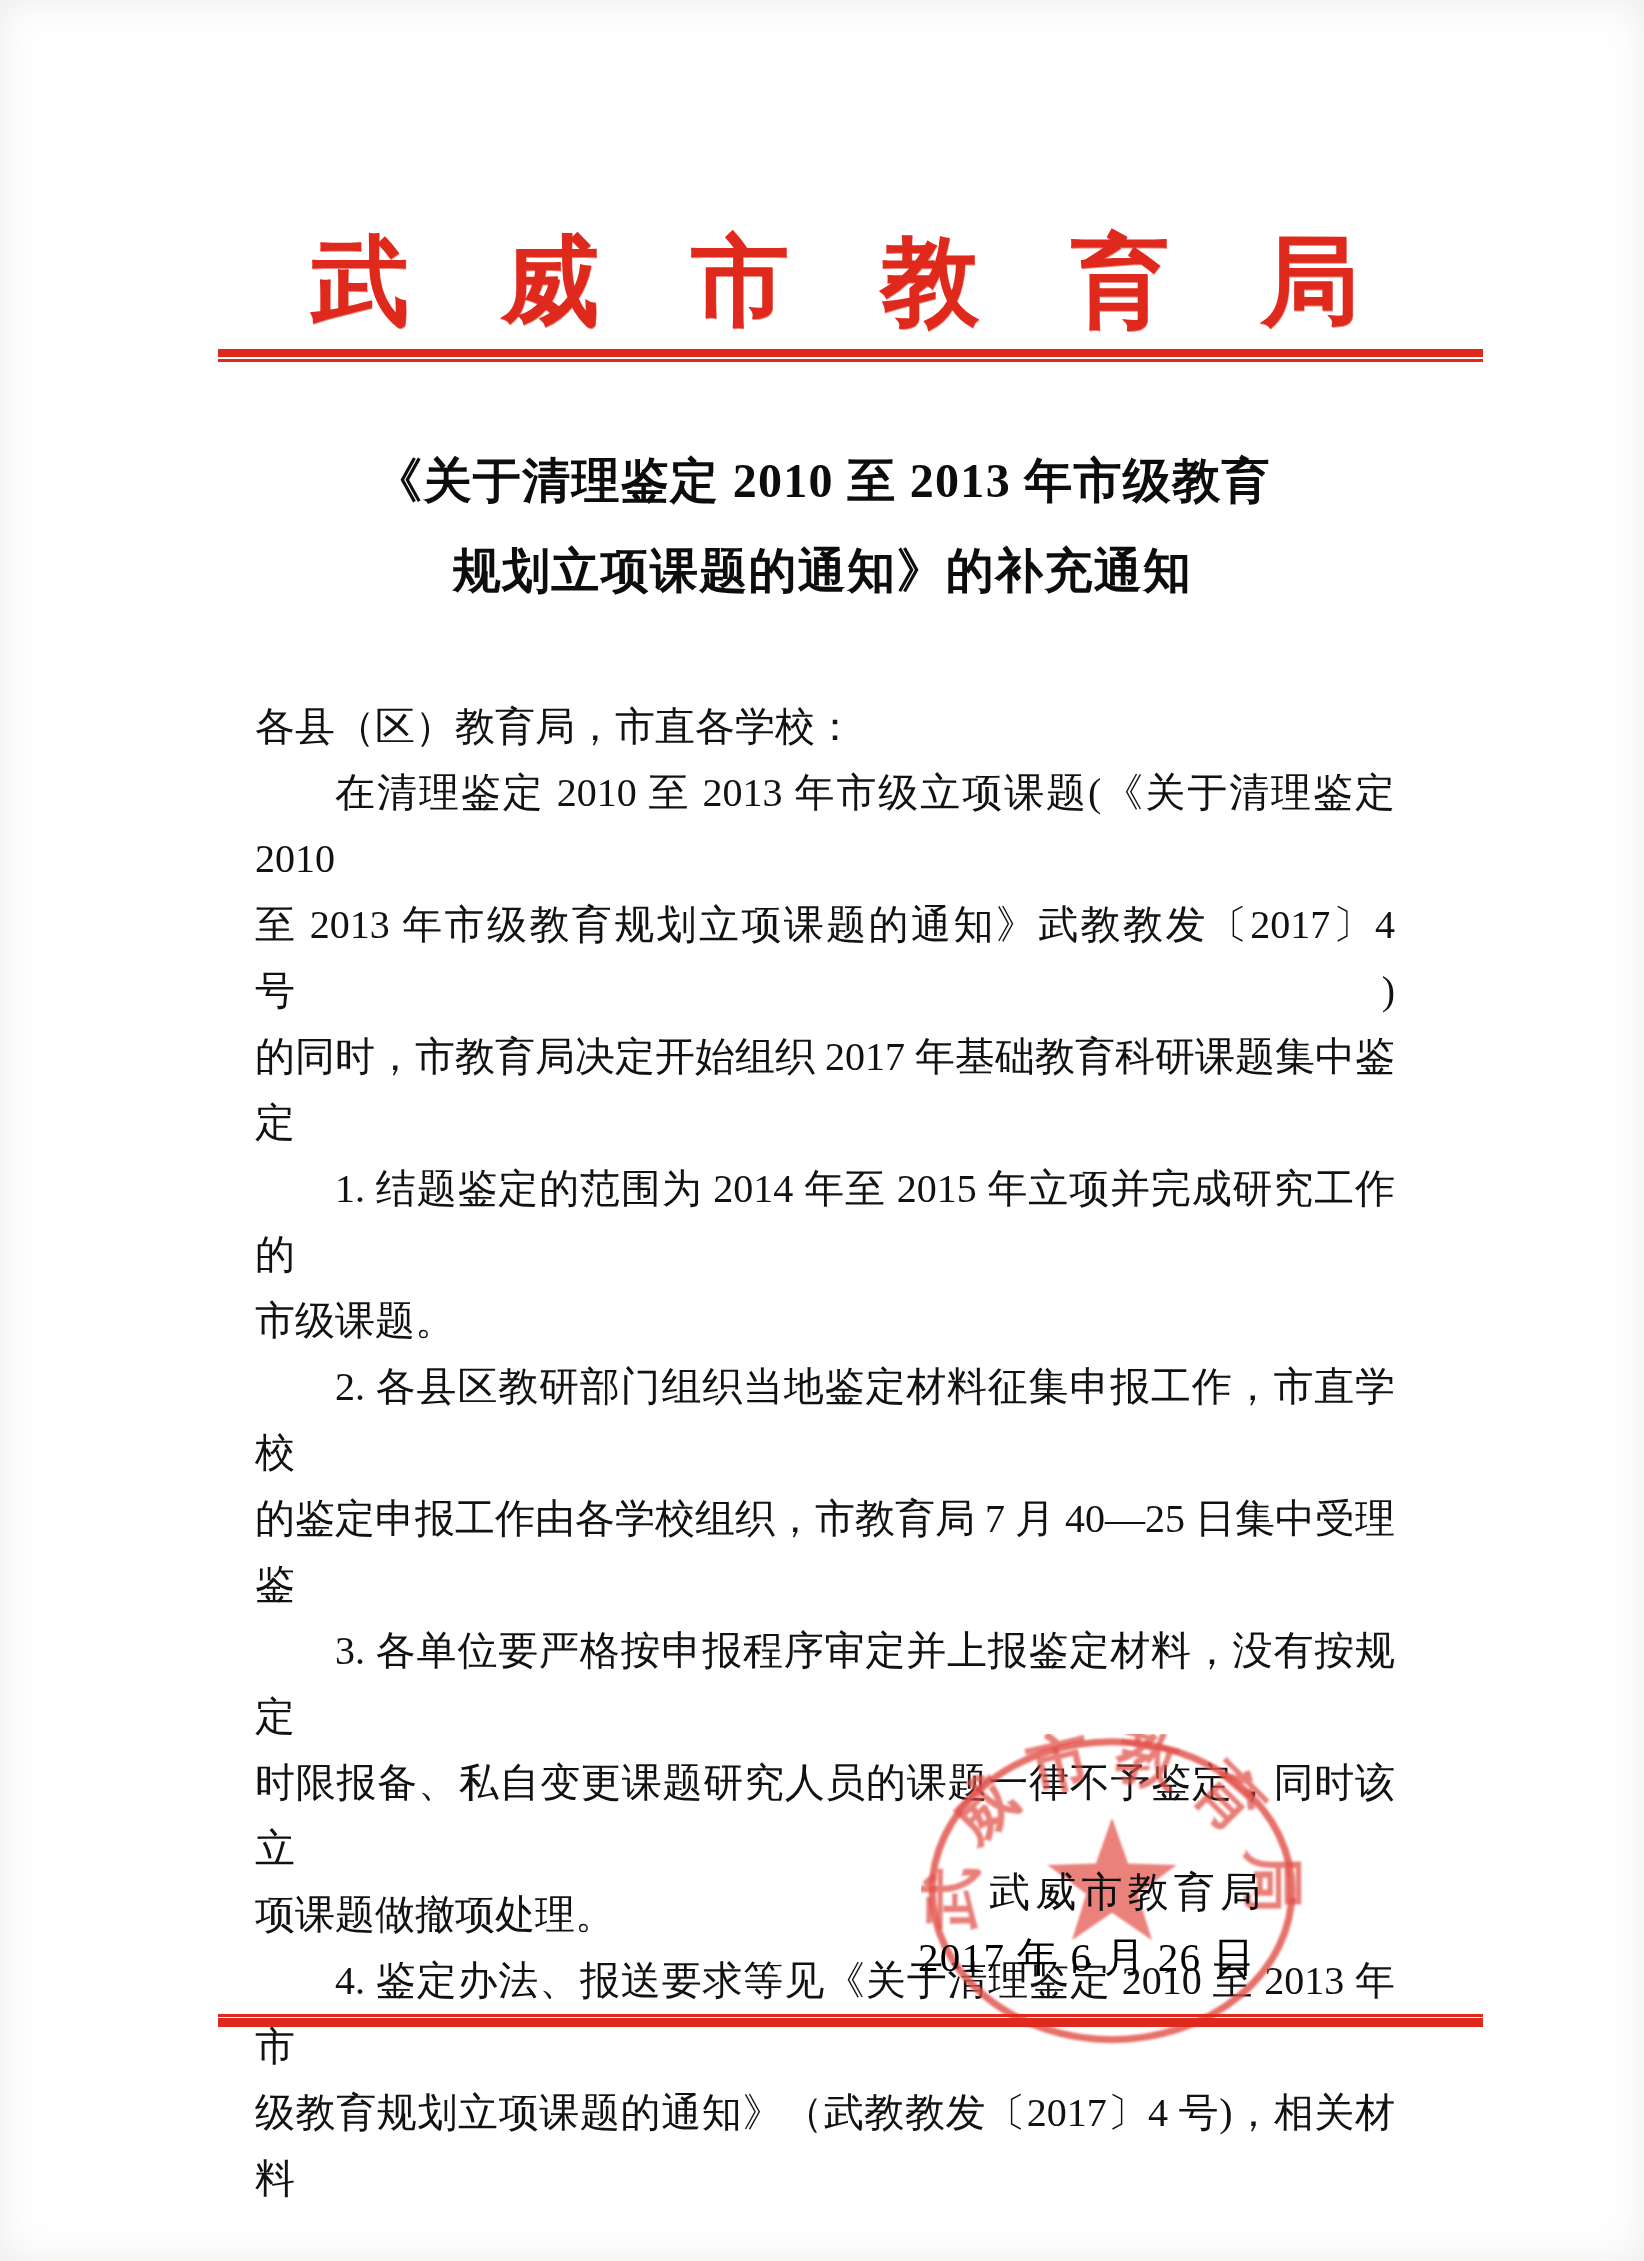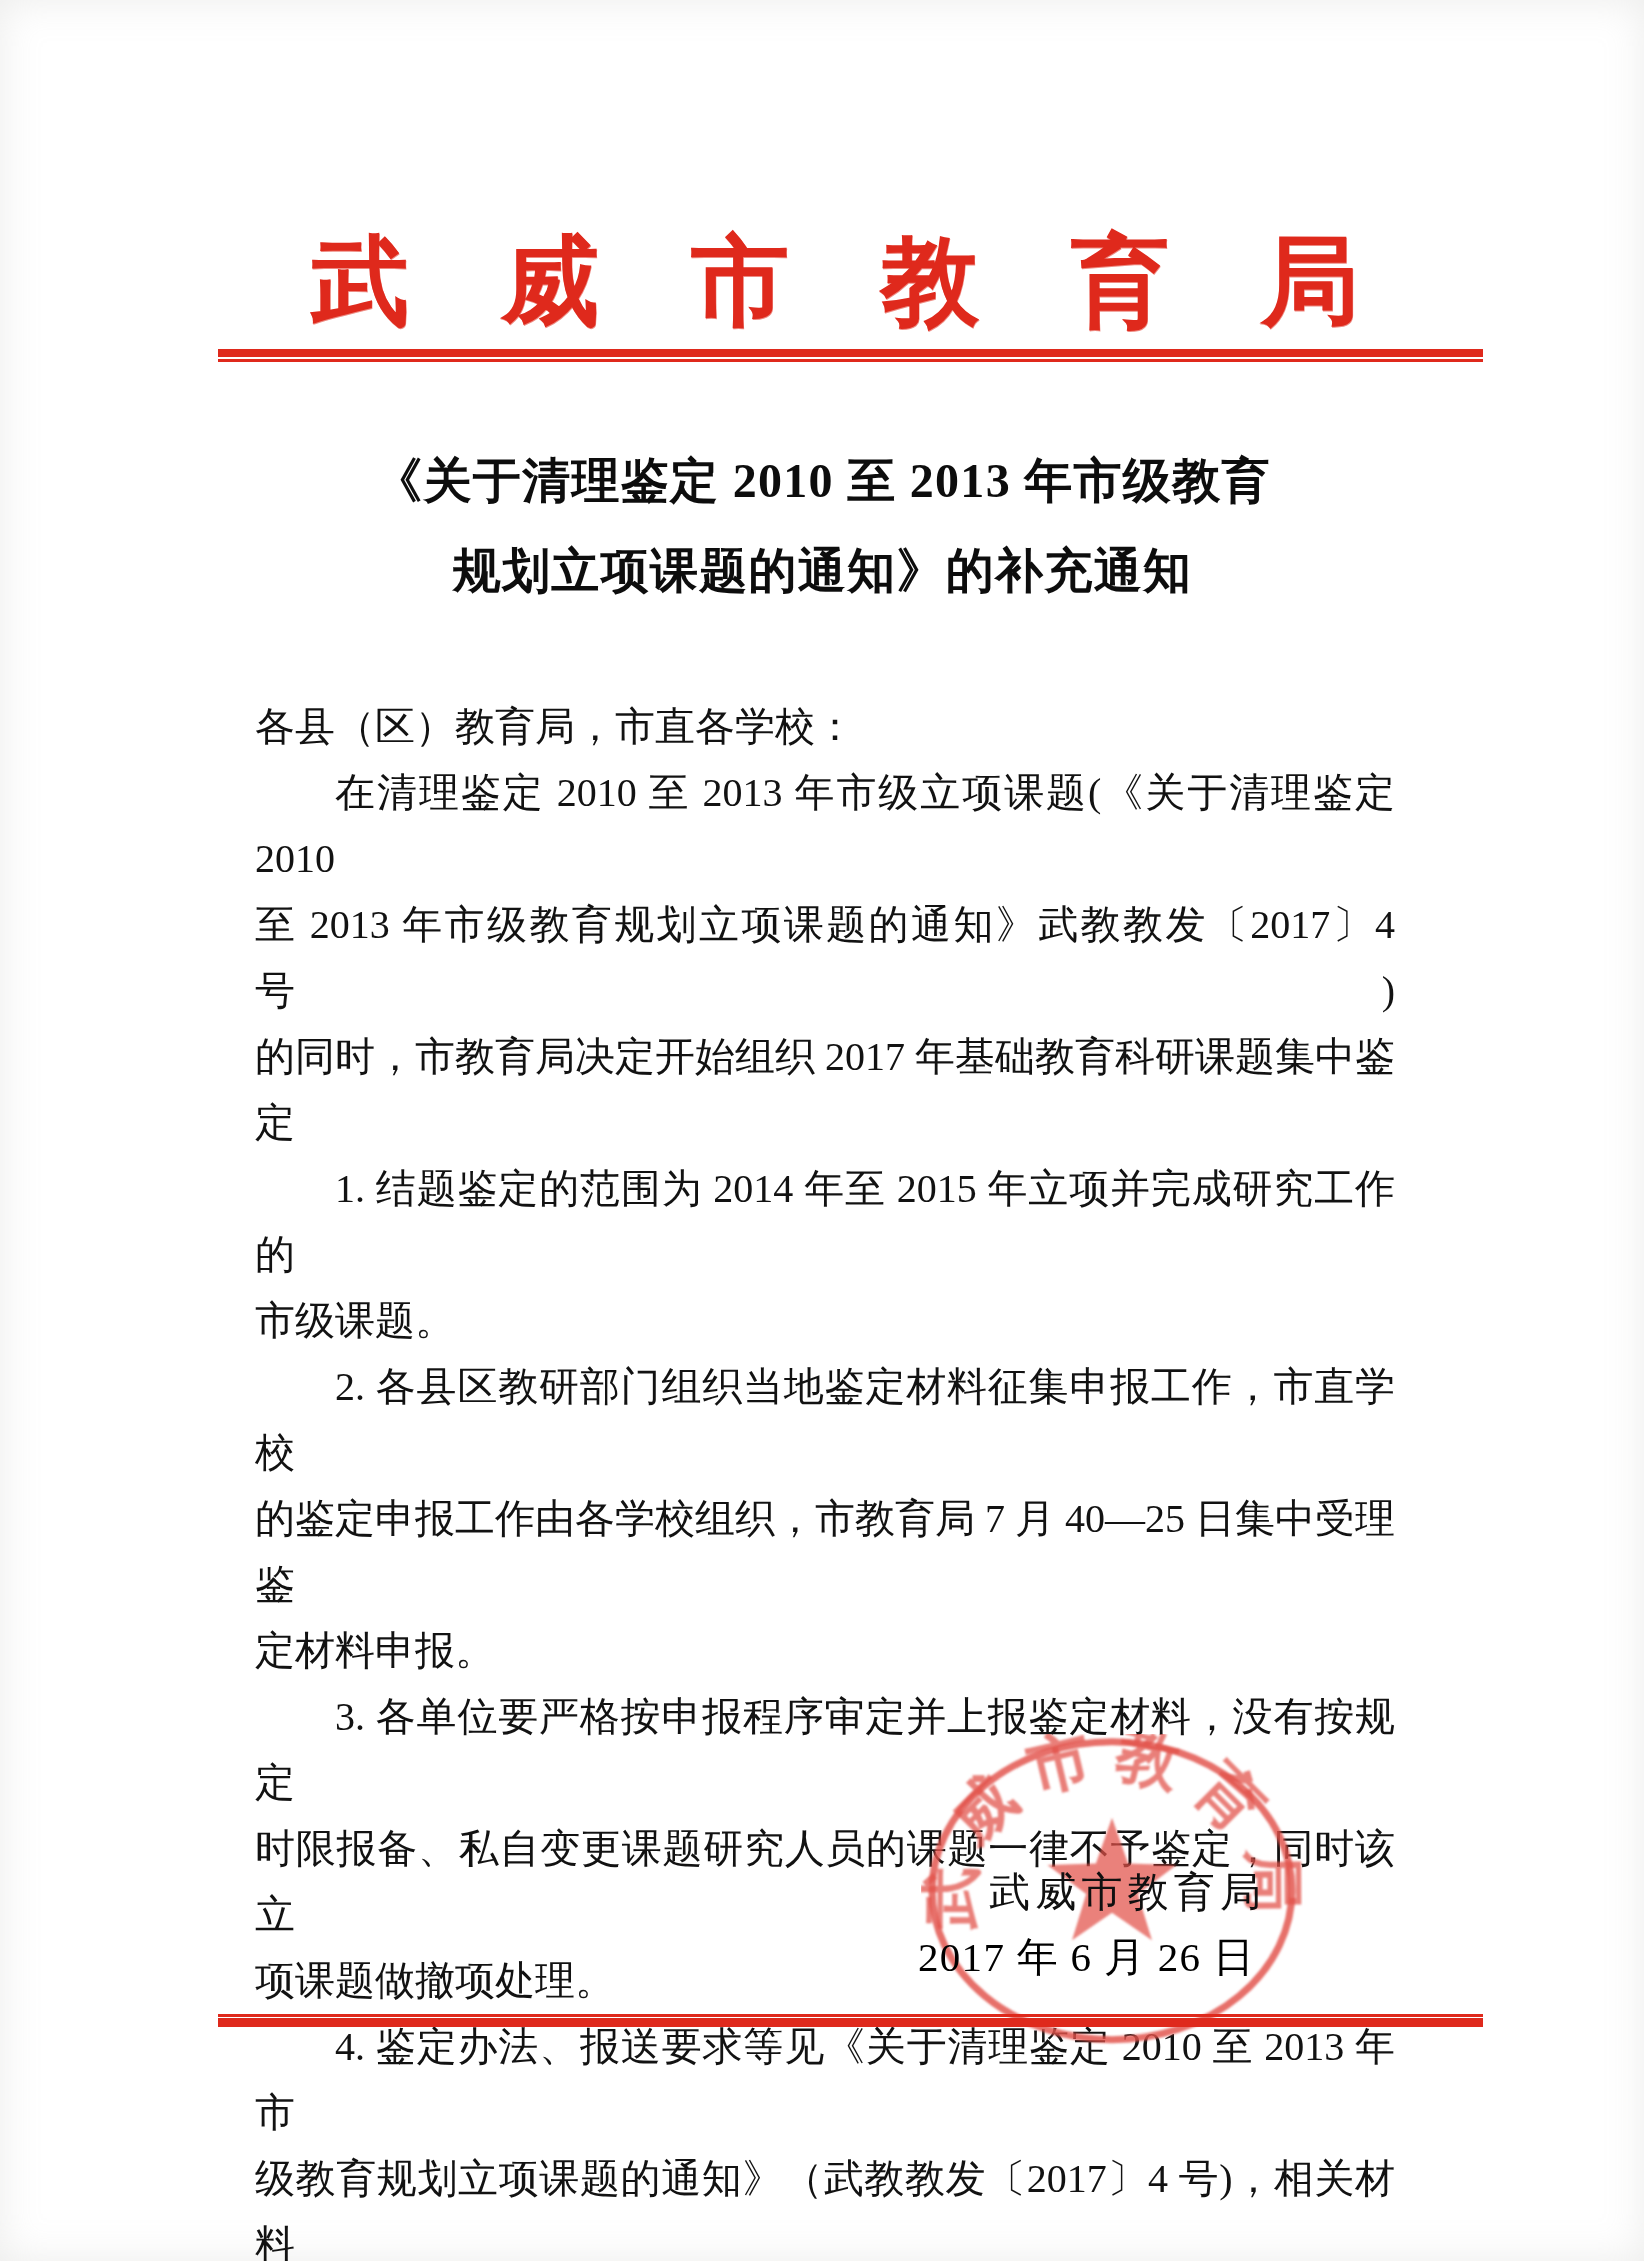"定材料申报。" div.line { html: <div>定材料申报。</div> -> none }
